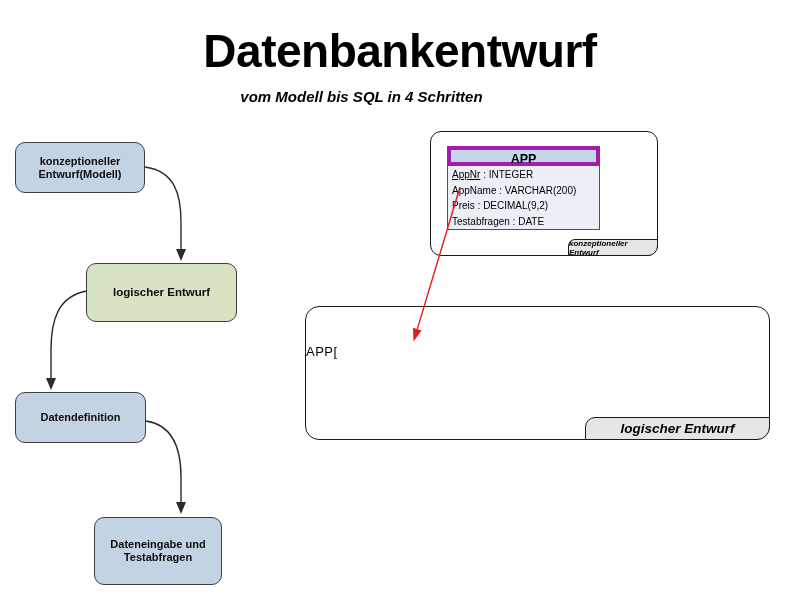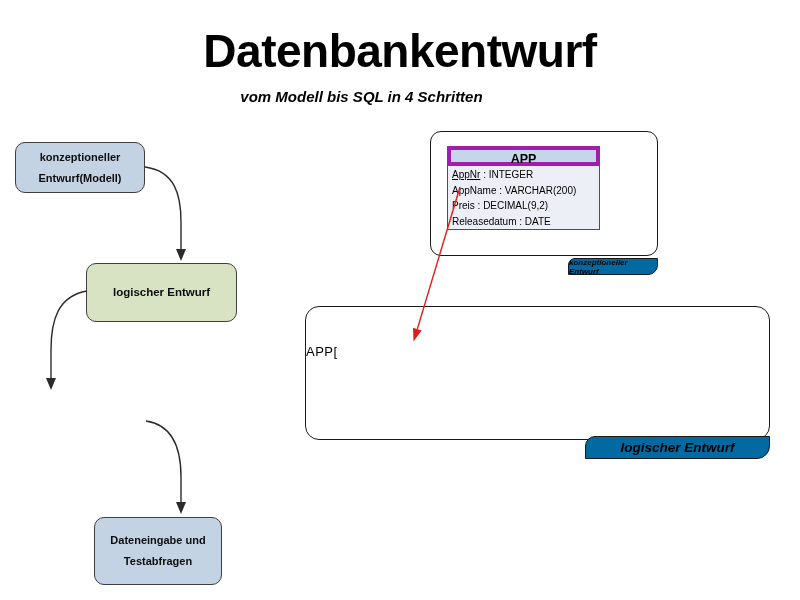"konzeptioneller Entwurf(Modell)" .flow-box { line-height: 21px -> 13px }
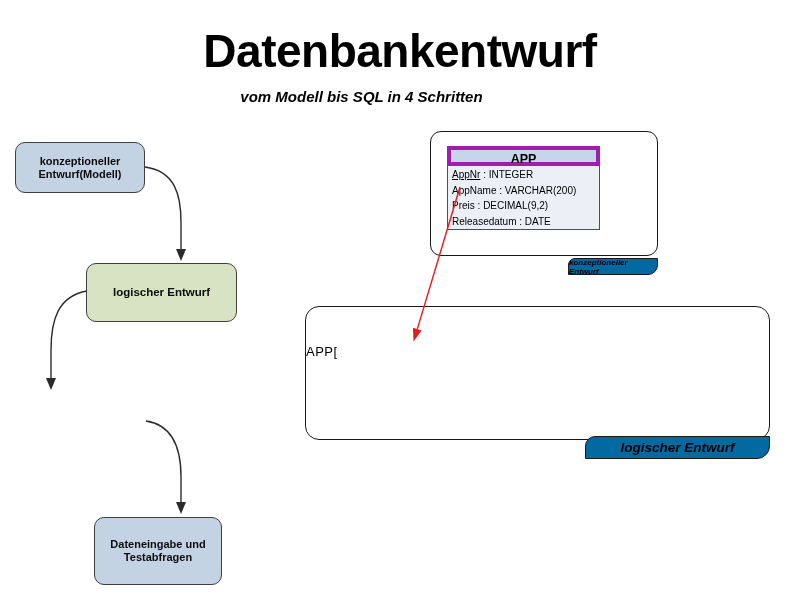"Releasedatum" span.attr-name { text: Releasedatum -> Testabfragen }
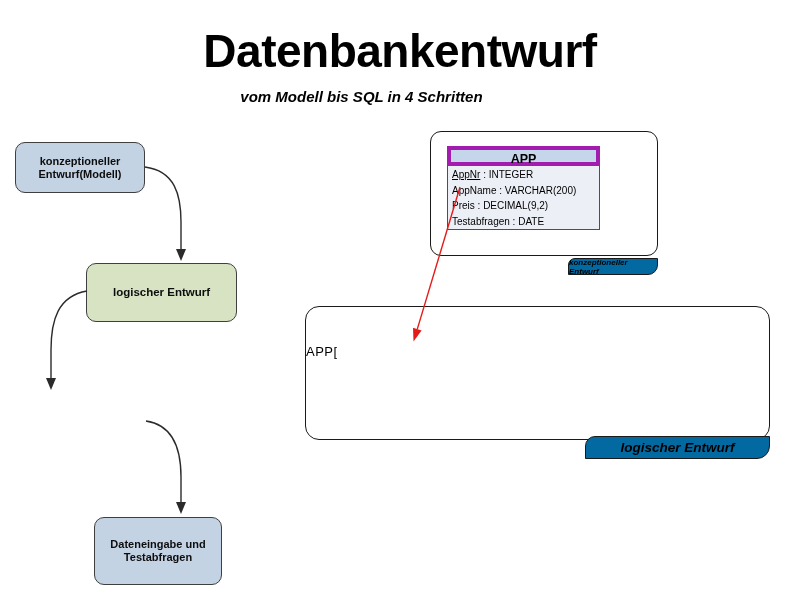"konzeptioneller Entwurf" .panel-tab { background: #0369a1 -> #e5e5e5; margin-top: 19px -> none }
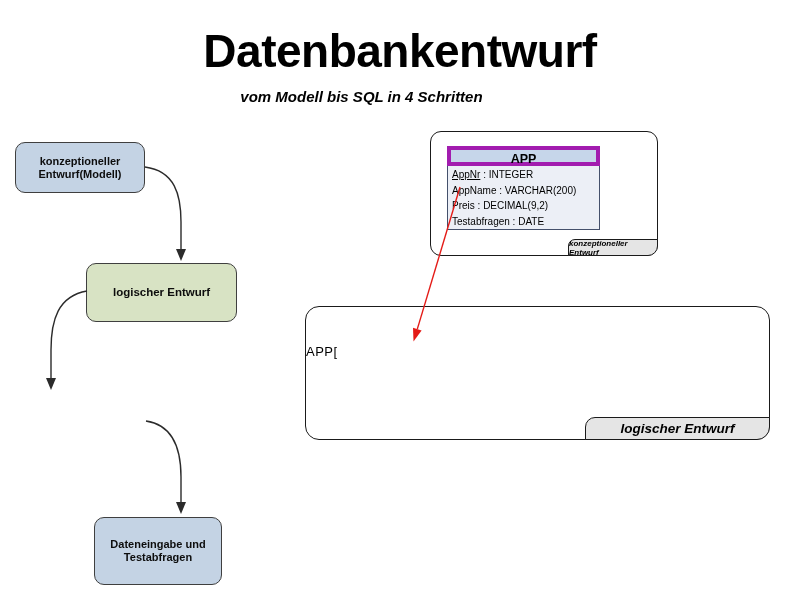"Datendefinition" div.flow-box { html: none -> <div>Datendefinition</div> }
